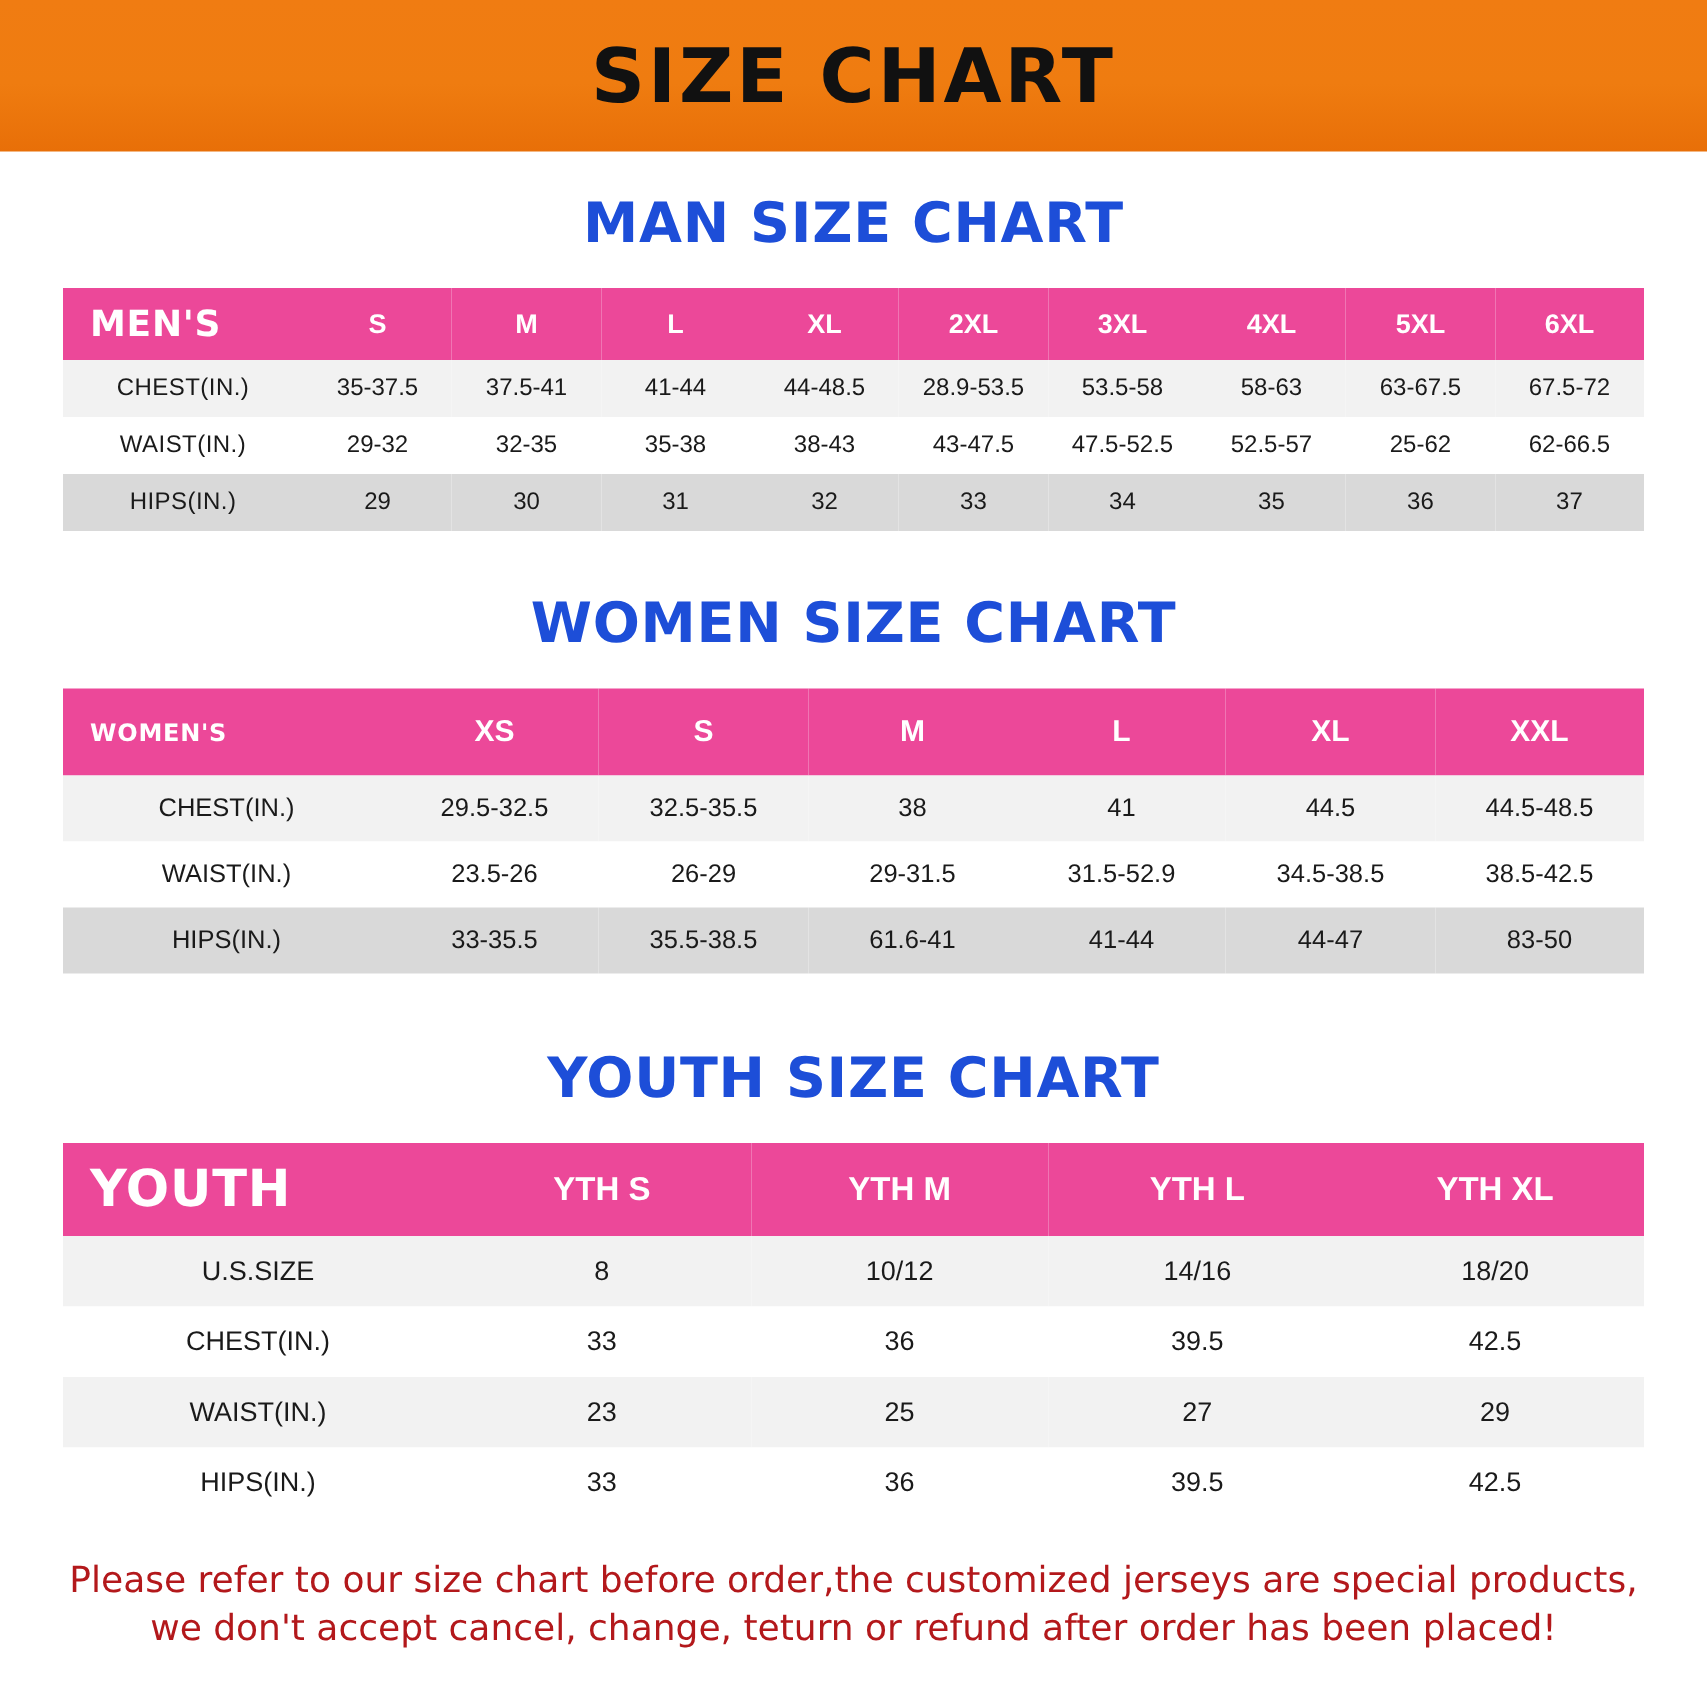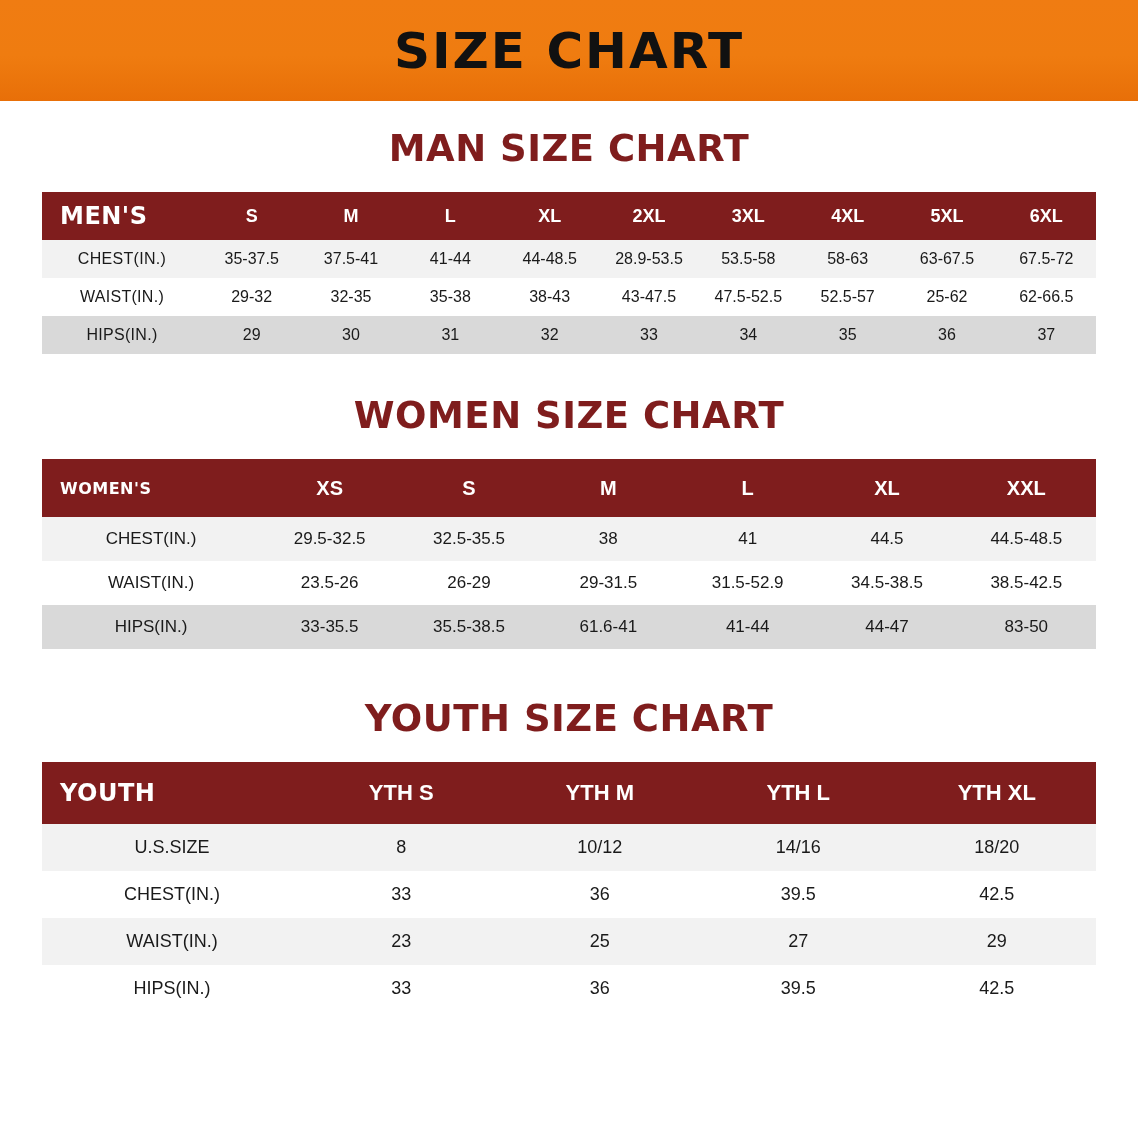"MAN SIZE CHART" .section-title { color: #7f1d1d -> #1d4ed8 }
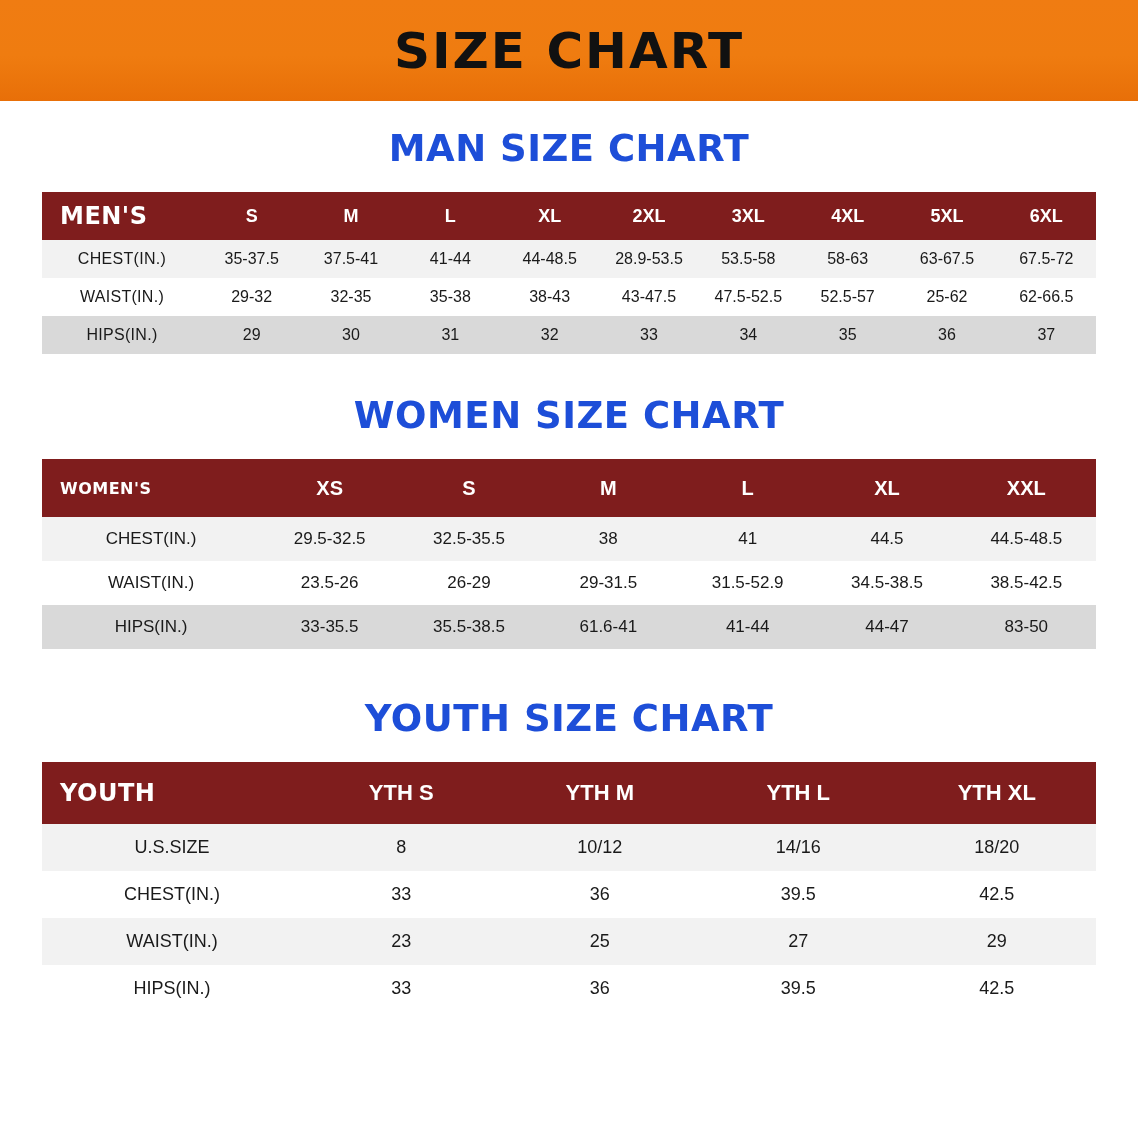"MEN'S" table.size-table thead tr { background: #7f1d1d -> #ec4899 }
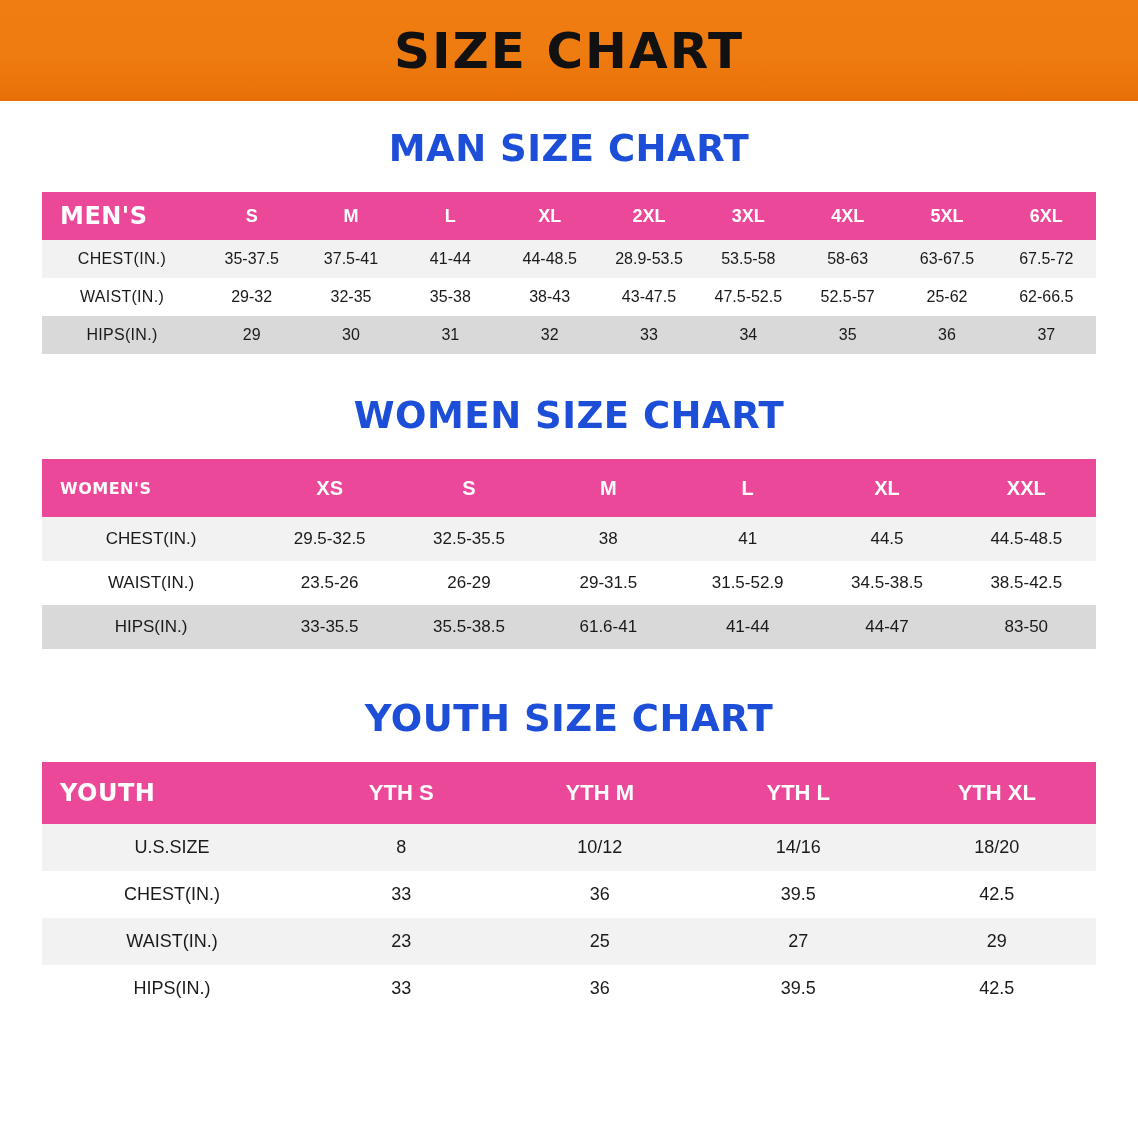"YOUTH" #youth-table thead th.rowlabel { font-size: 24px -> 34px }
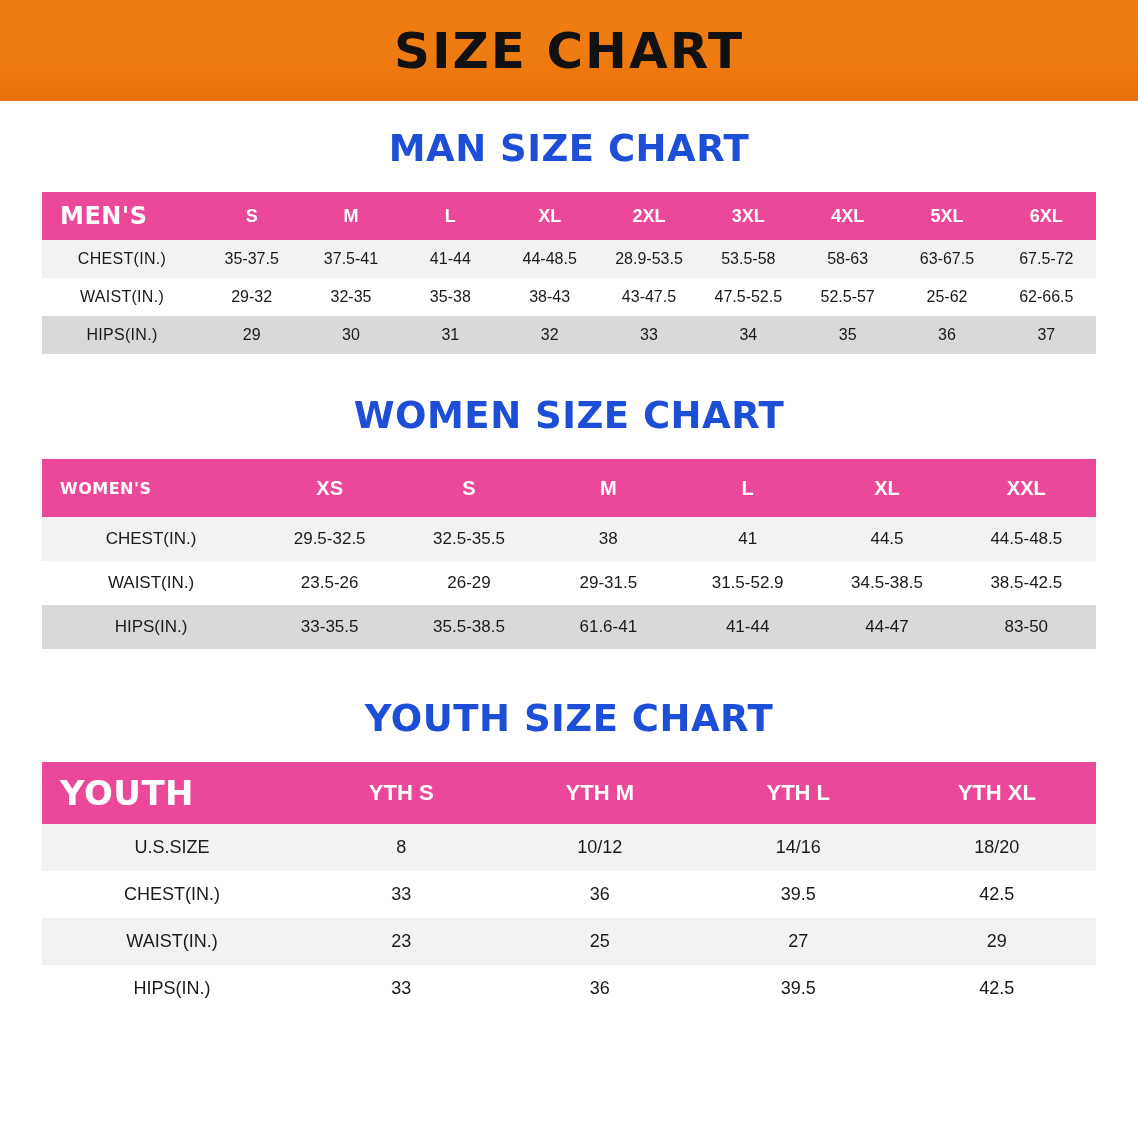"Please refer to our size" span.line { html: none -> <span>Please refer to our size chart before order,the customized jerseys are special products,</span> }
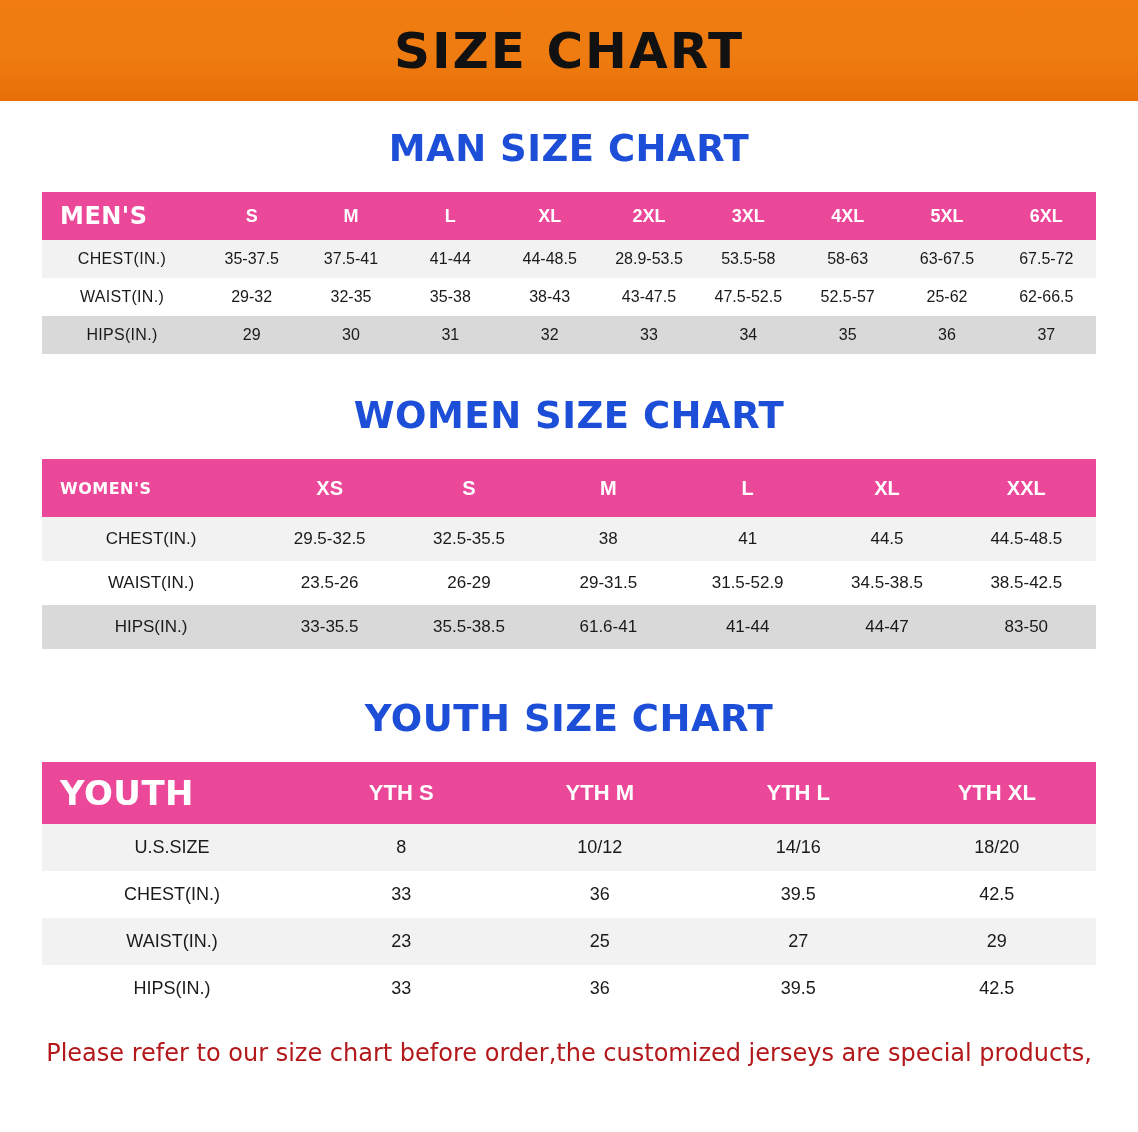"we don't accept cancel, change," span.line { html: none -> <span>we don't accept cancel, change, teturn or refund after order has been placed!</span> }
